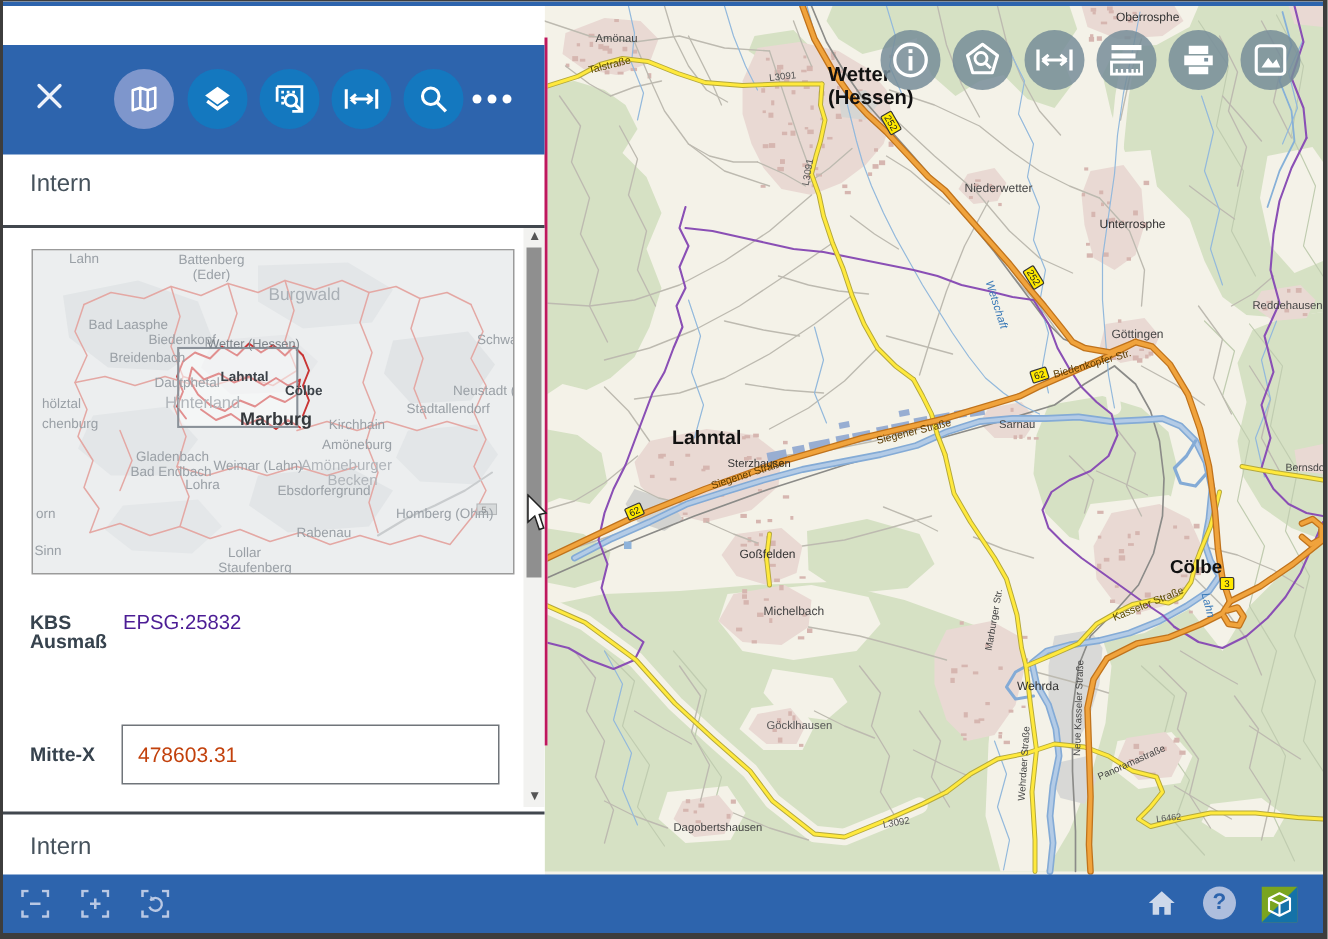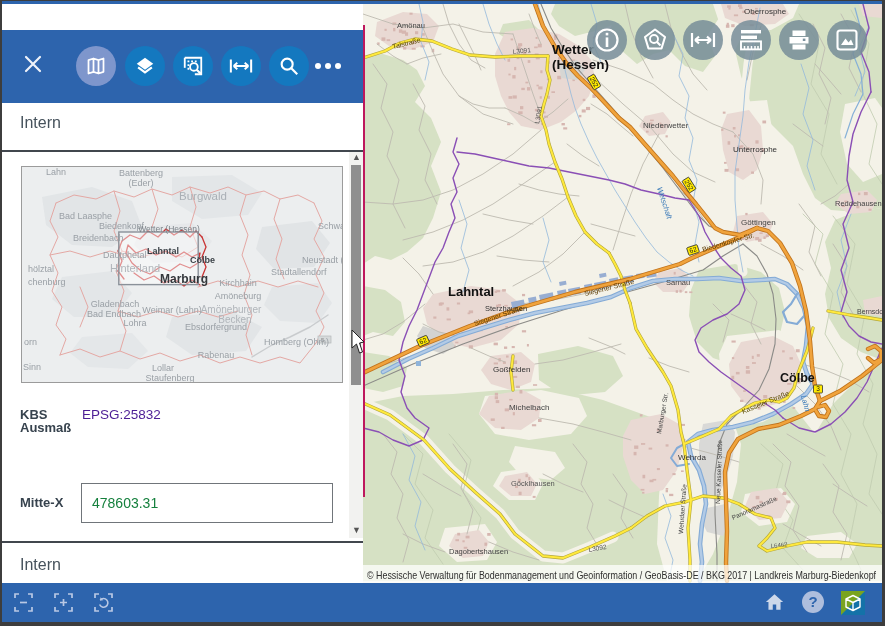"478603.31" #input1 { color: #15803d -> #c2410c }
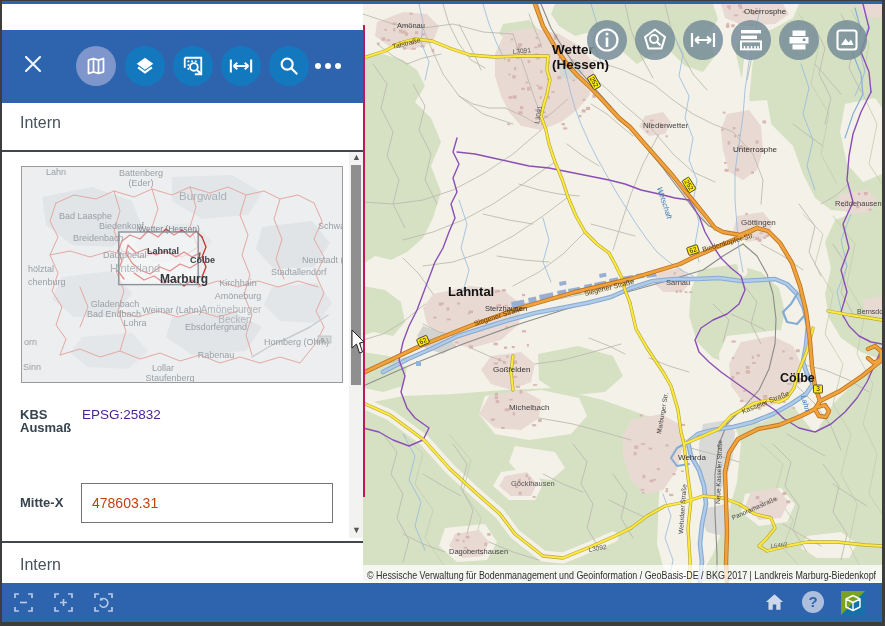"© Hessische Verwaltung für" div { html: <div><span>© Hessische Verwaltung für Bodenmanagement und Geoinformation / GeoBasis-DE / BKG 2017 | Landkreis Marburg-Biedenkopf</span></div> -> none }
